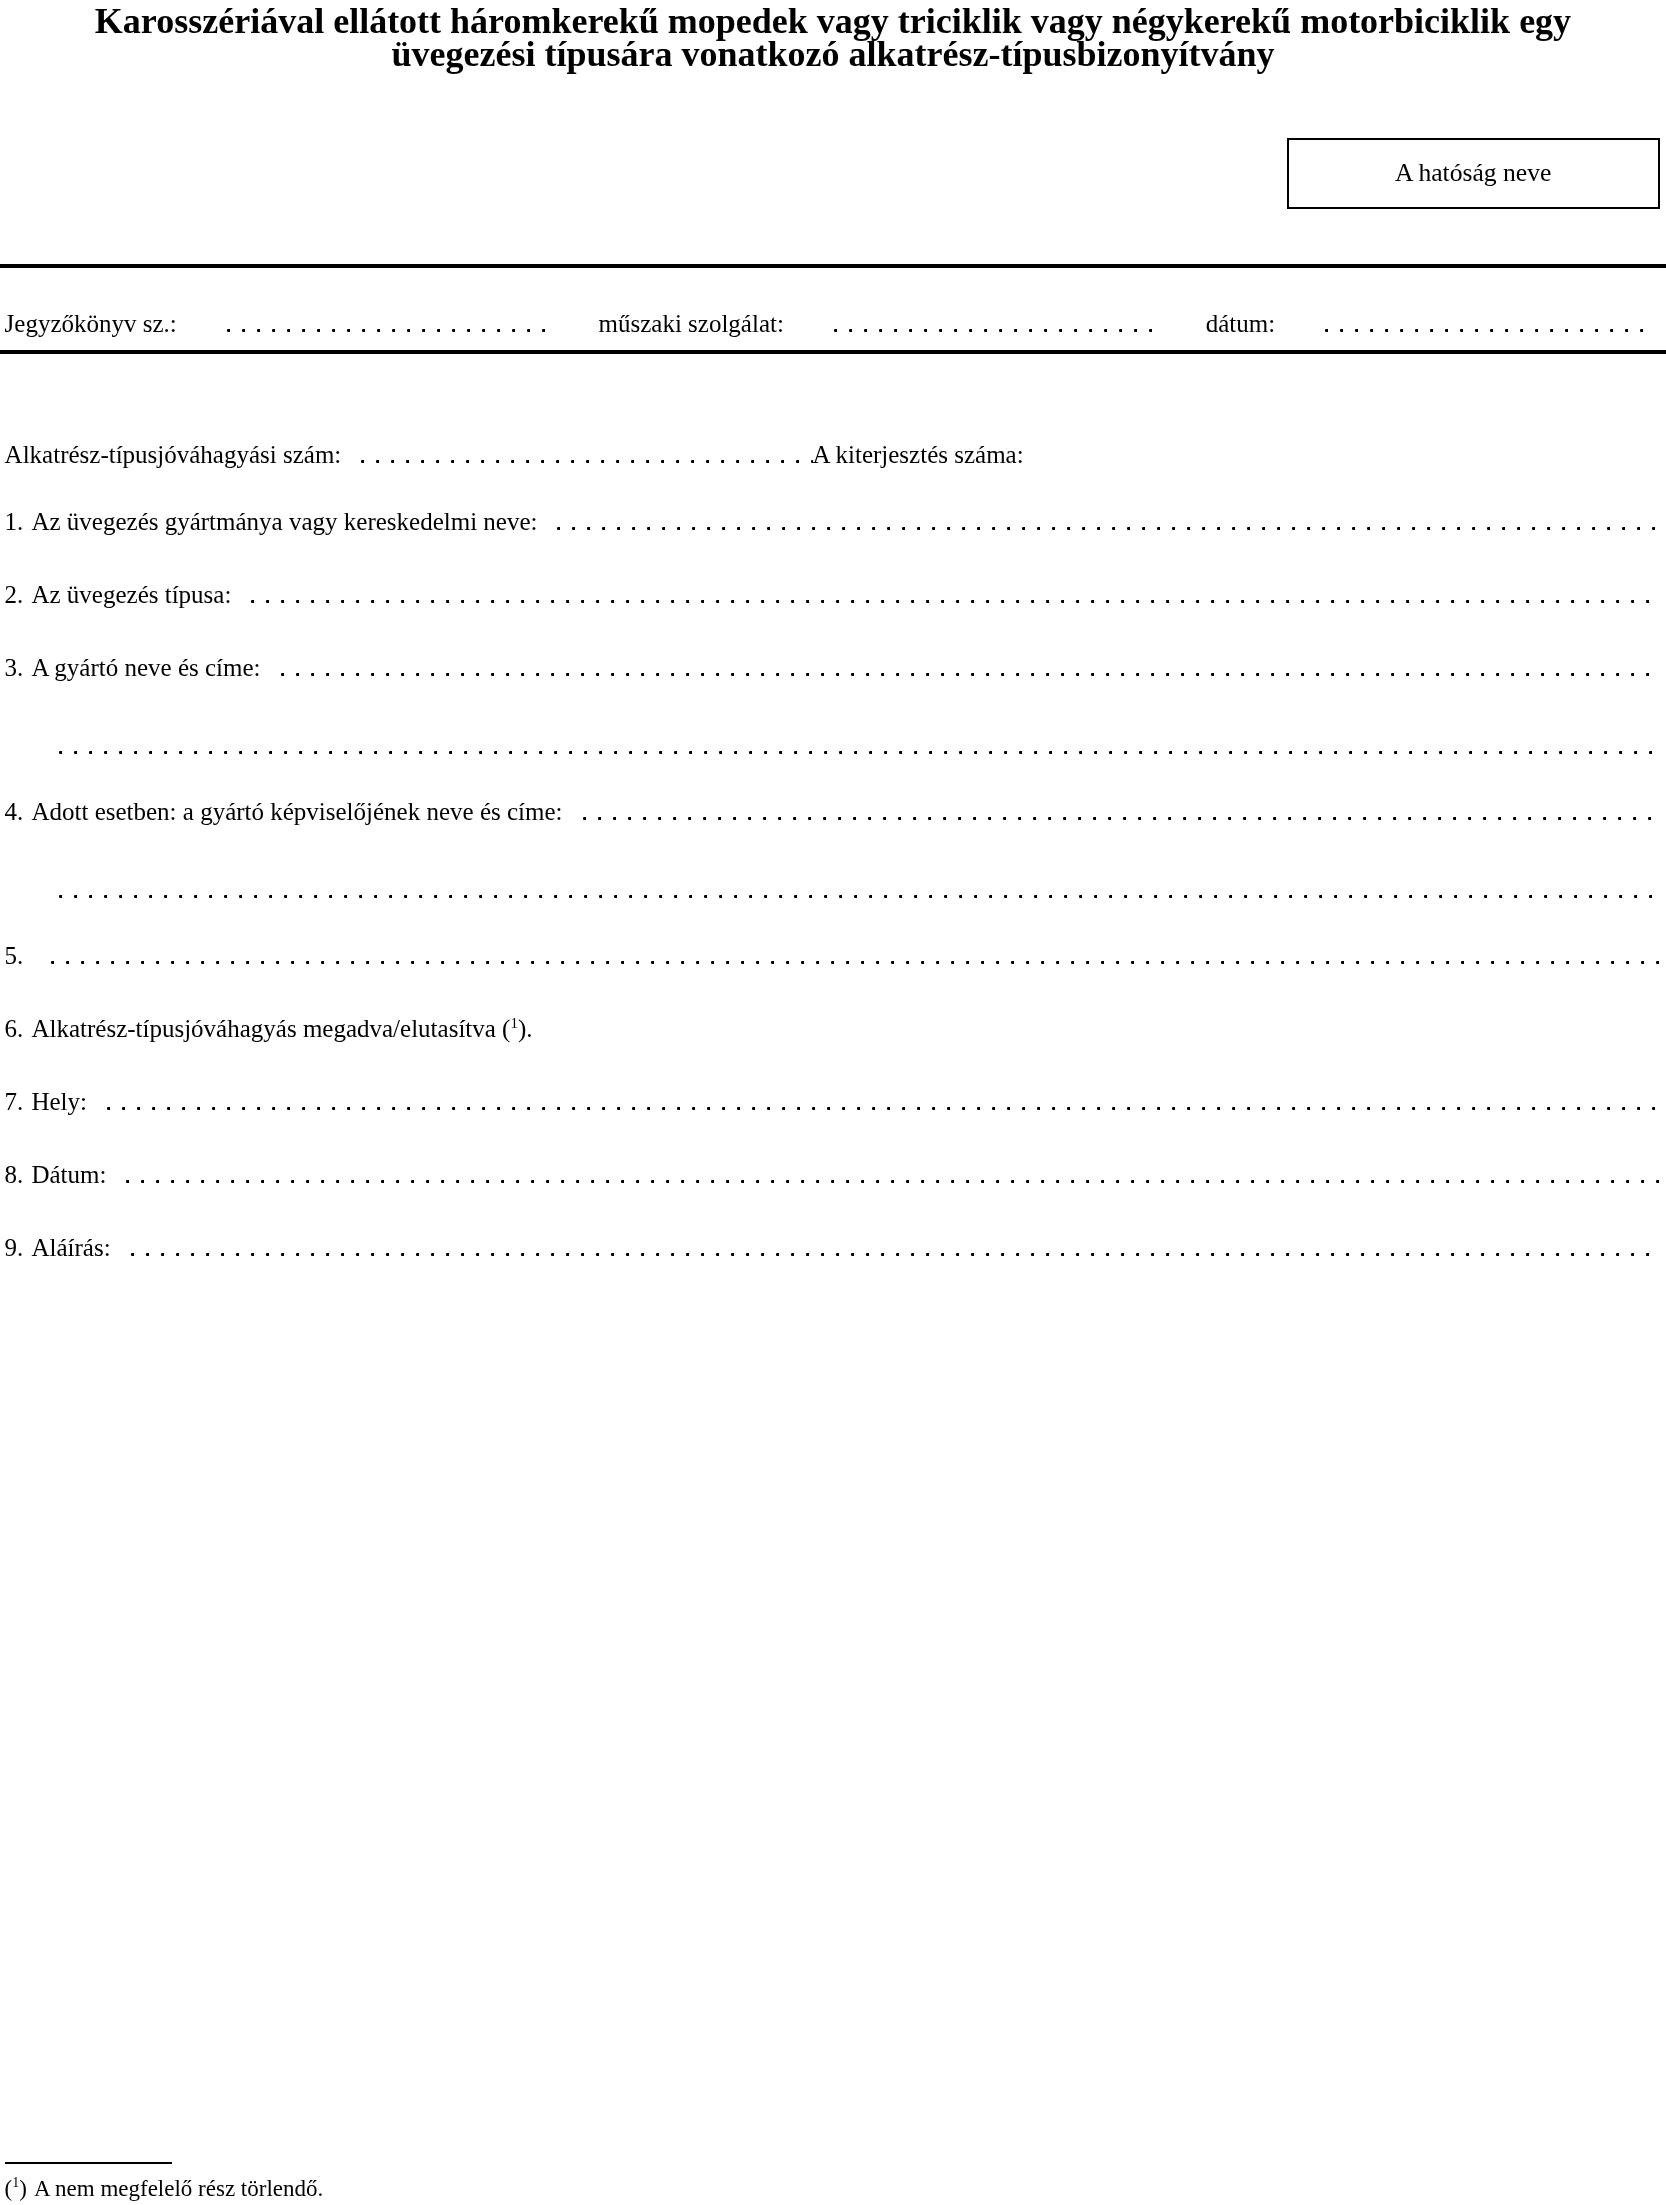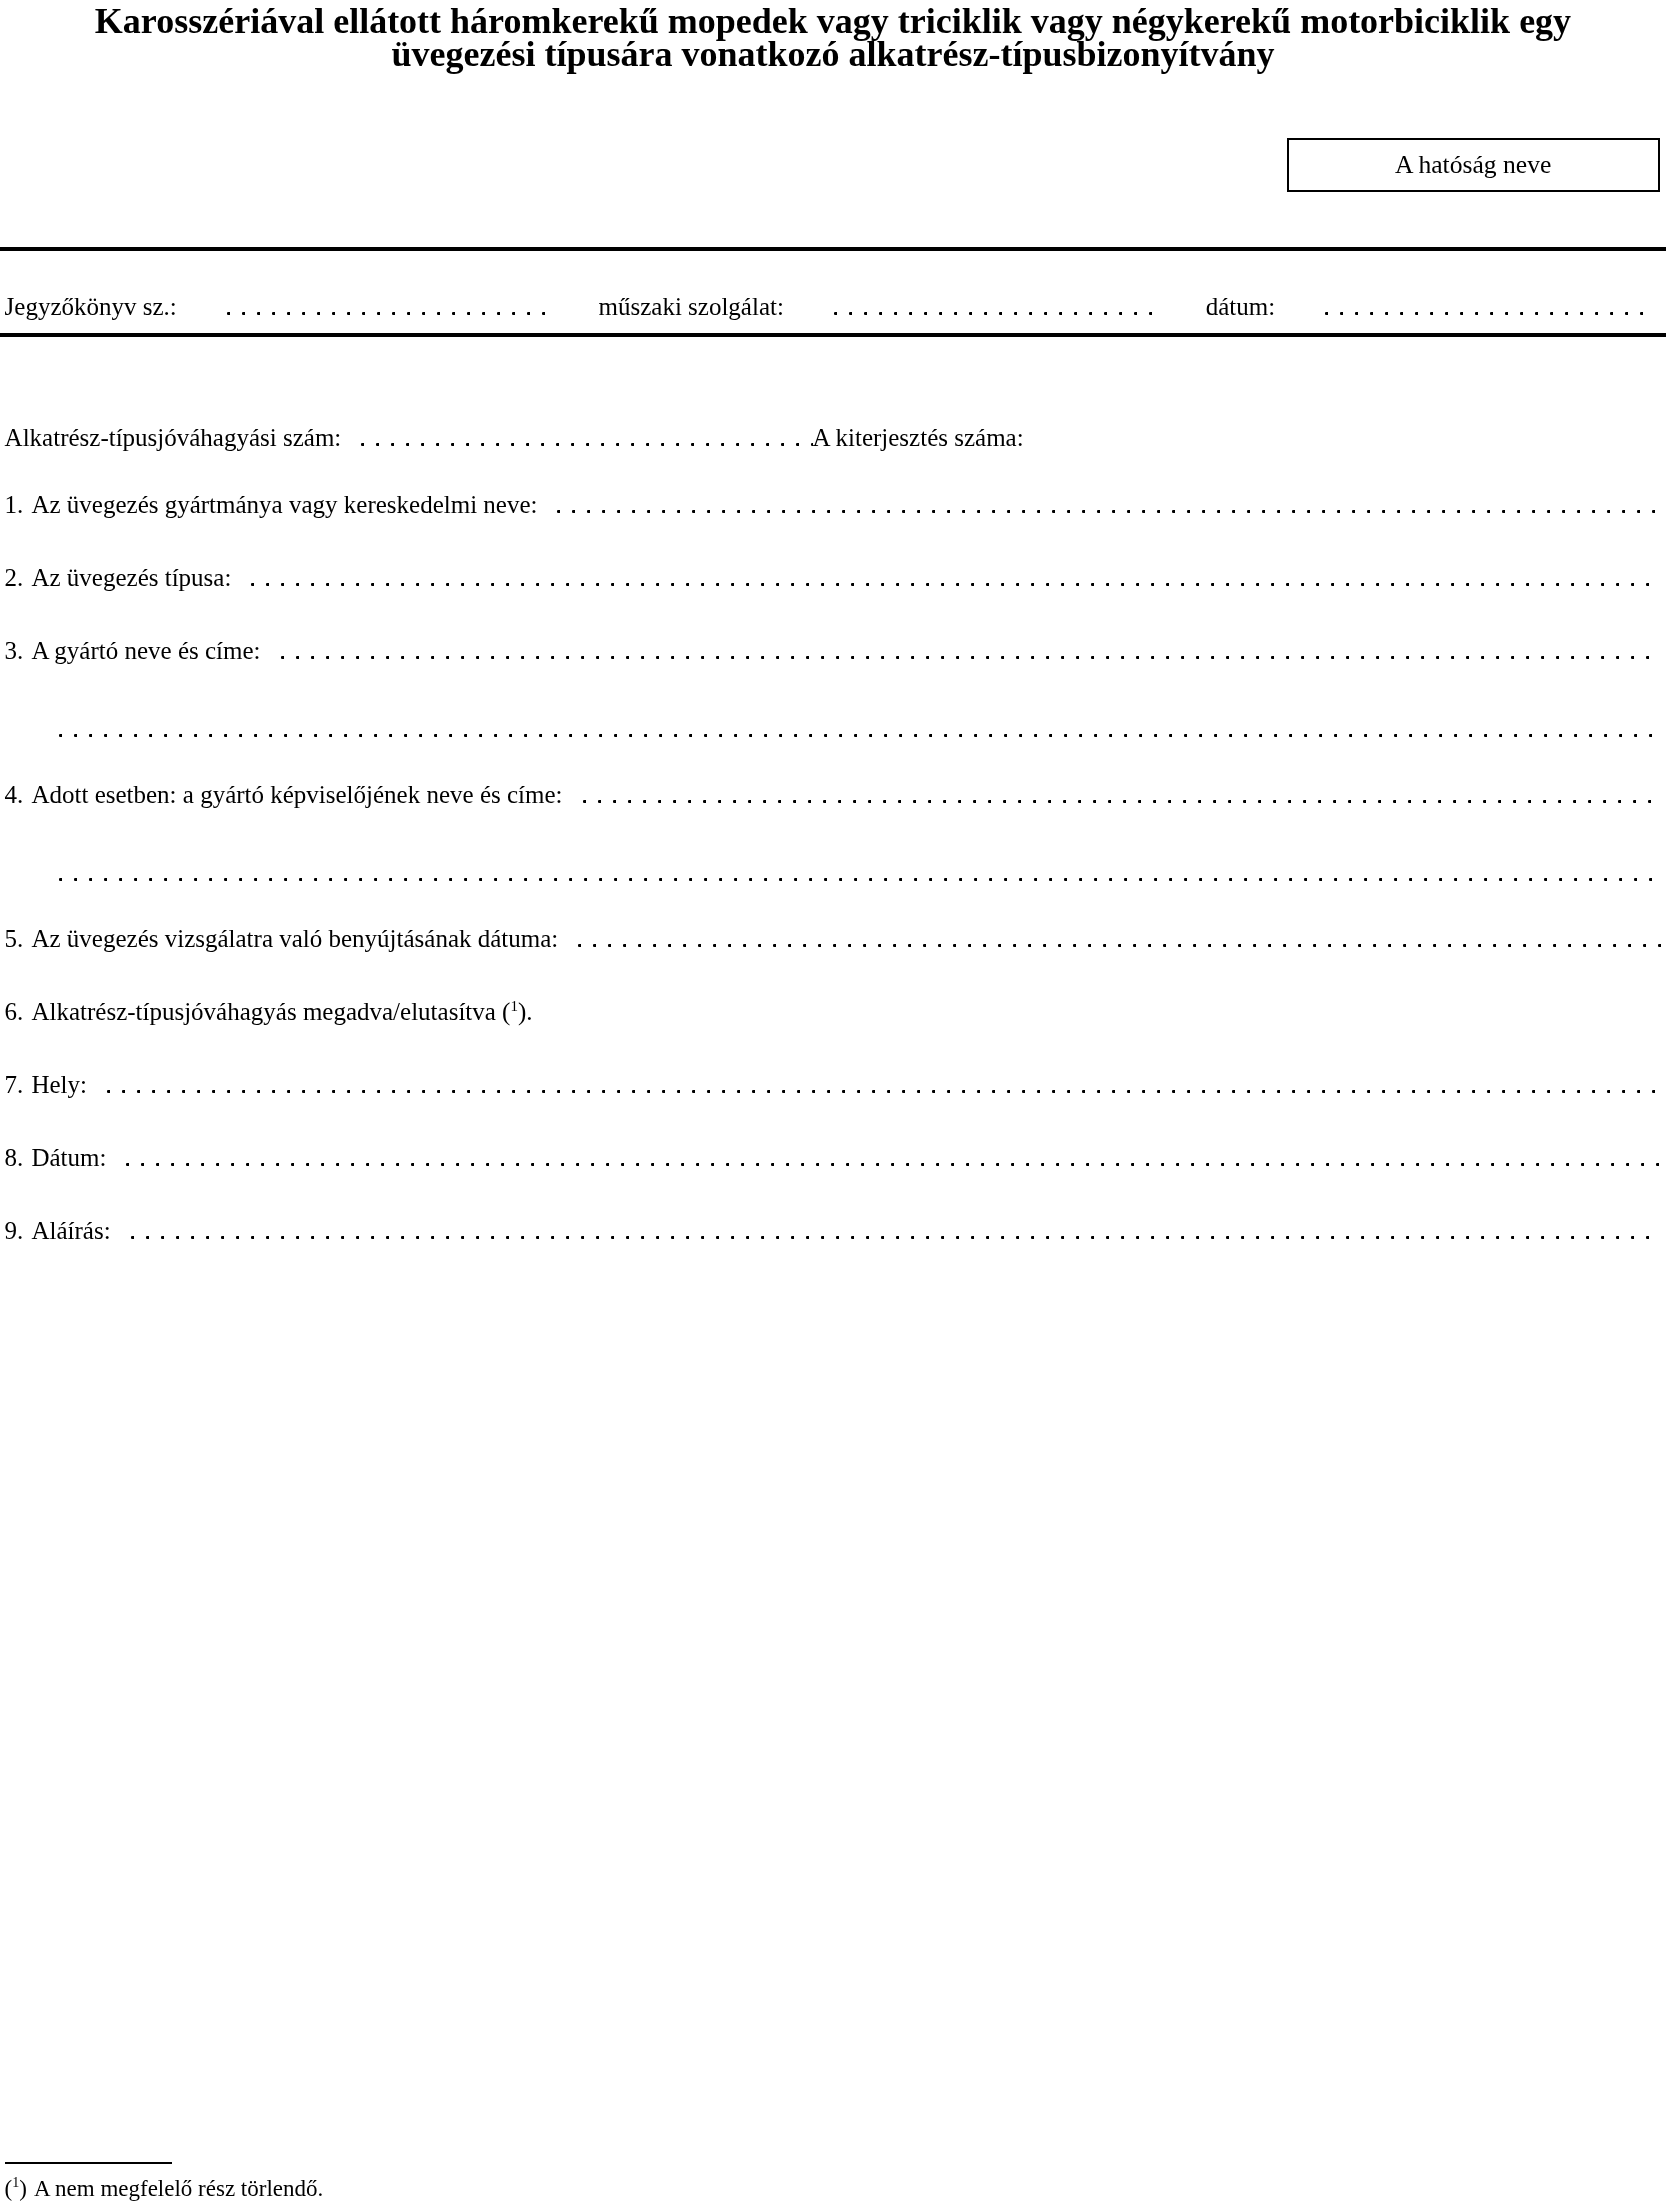"A hatóság neve" .authority-box { height: 54px -> 71px }
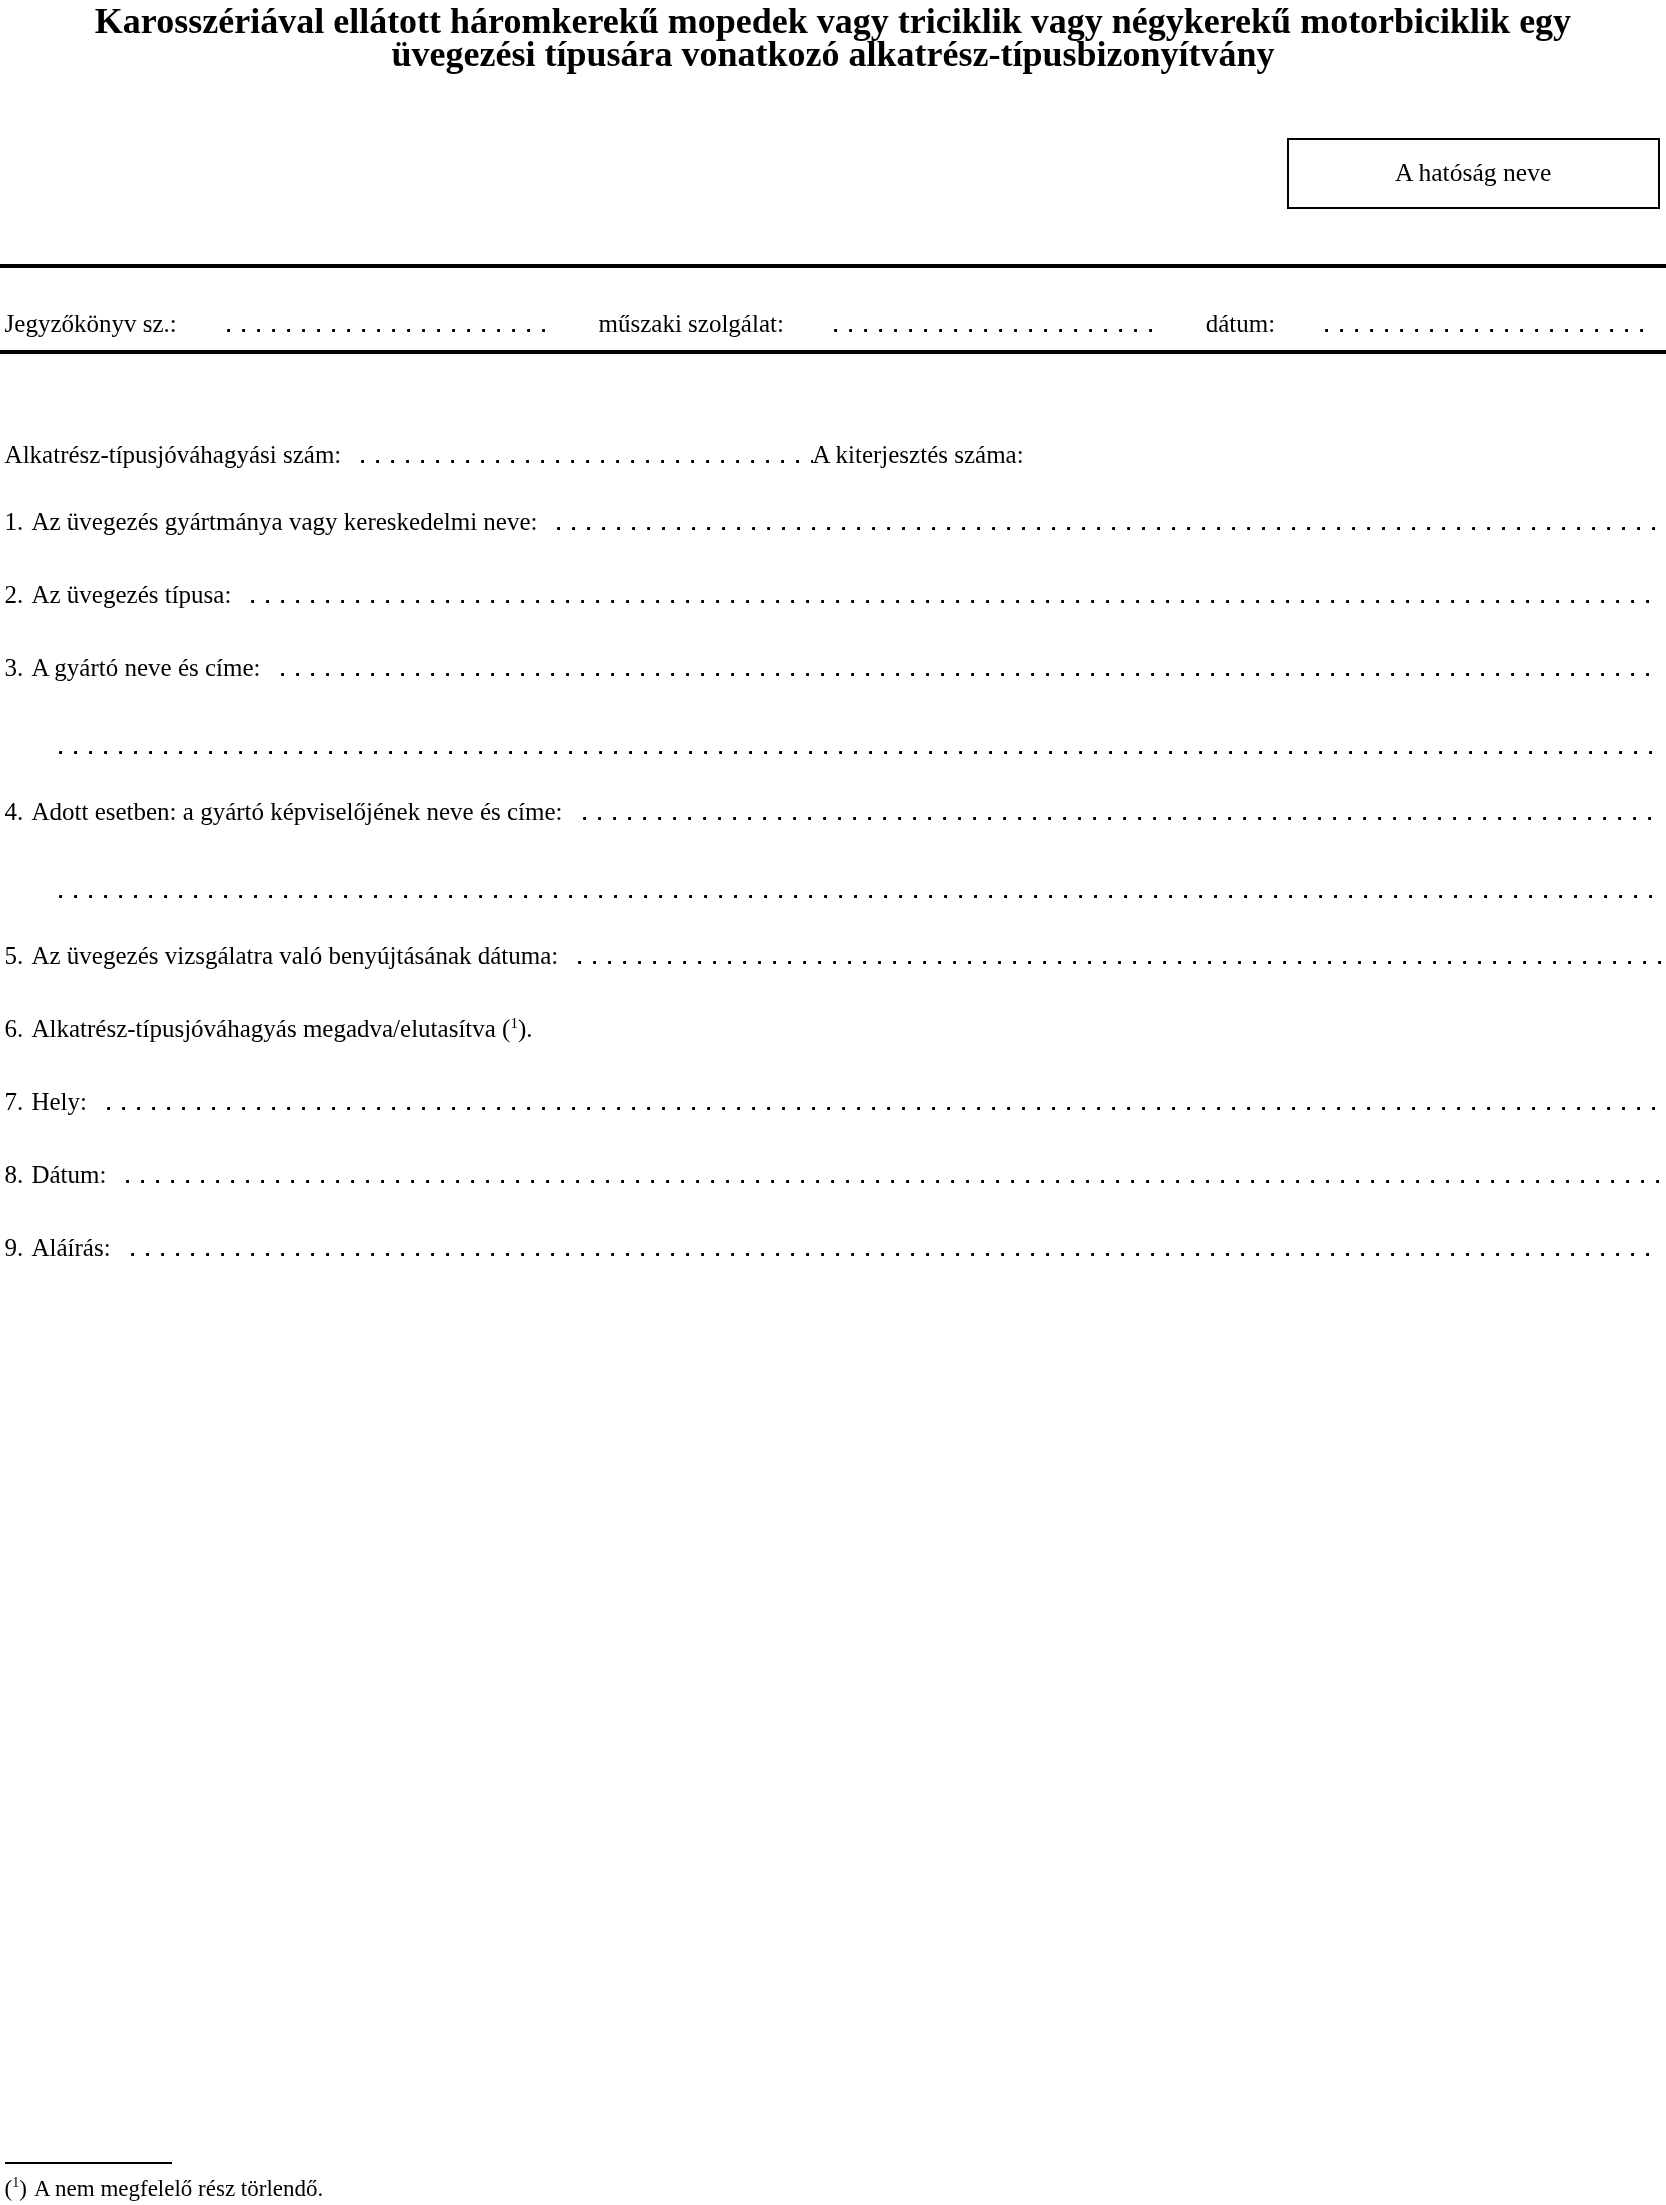"Az üvegezés vizsgálatra való" span { html: <span>Az üvegezés vizsgálatra való benyújtásának dátuma:</span> -> none }
